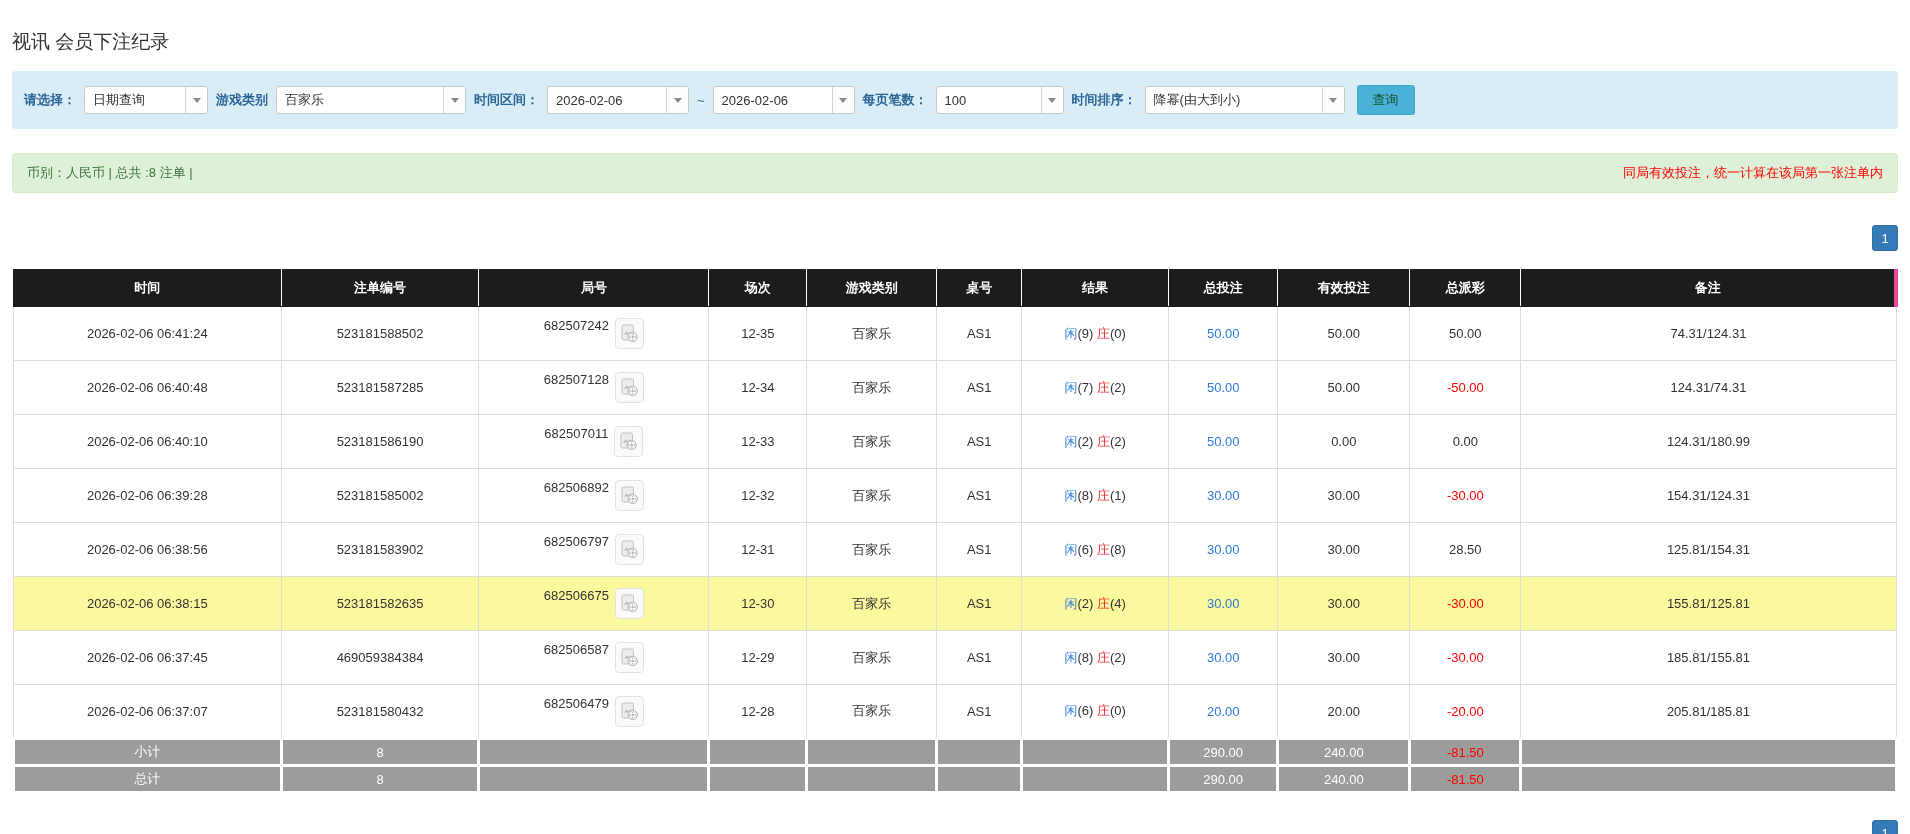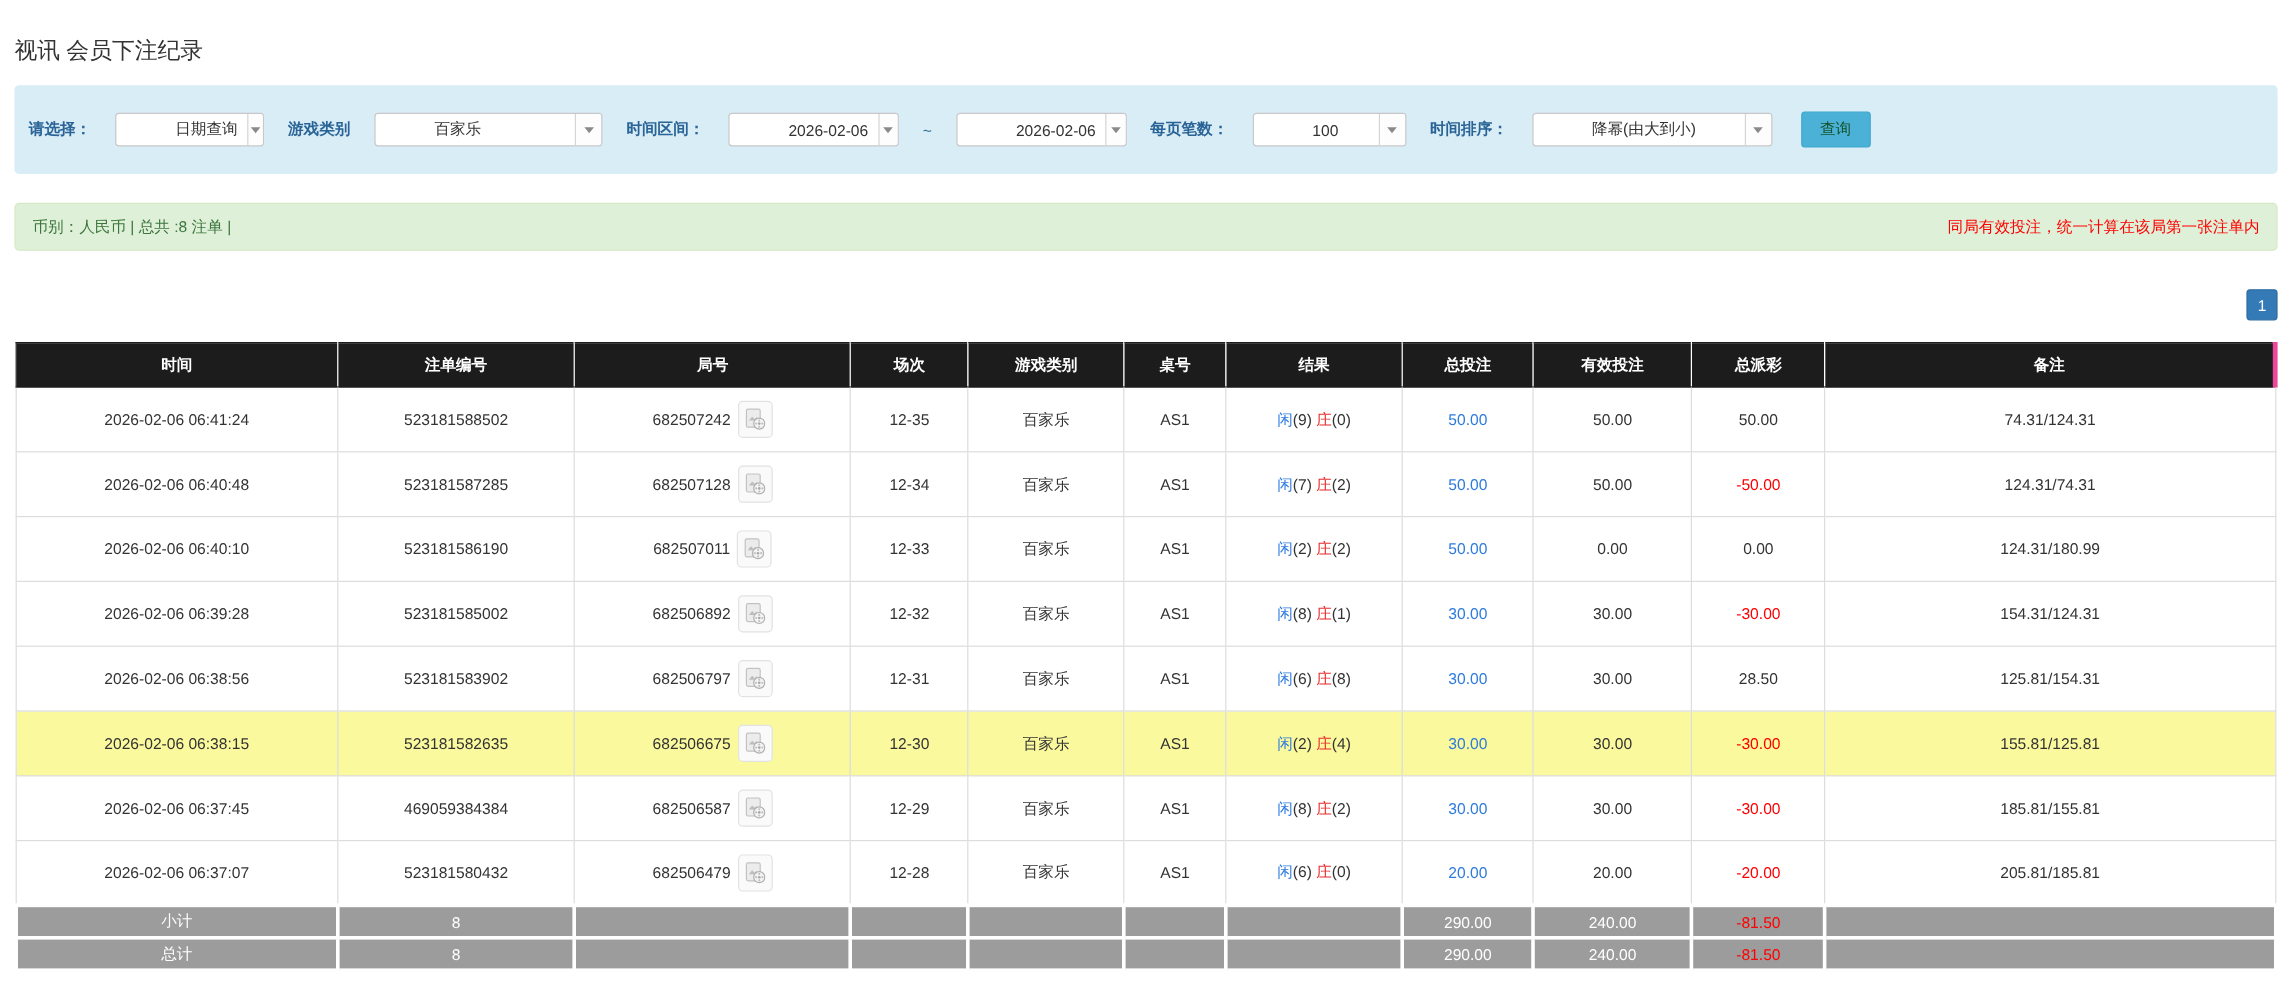"请选择：" .filter-bar { gap: 20px -> 8px; height: 74px -> 58px }
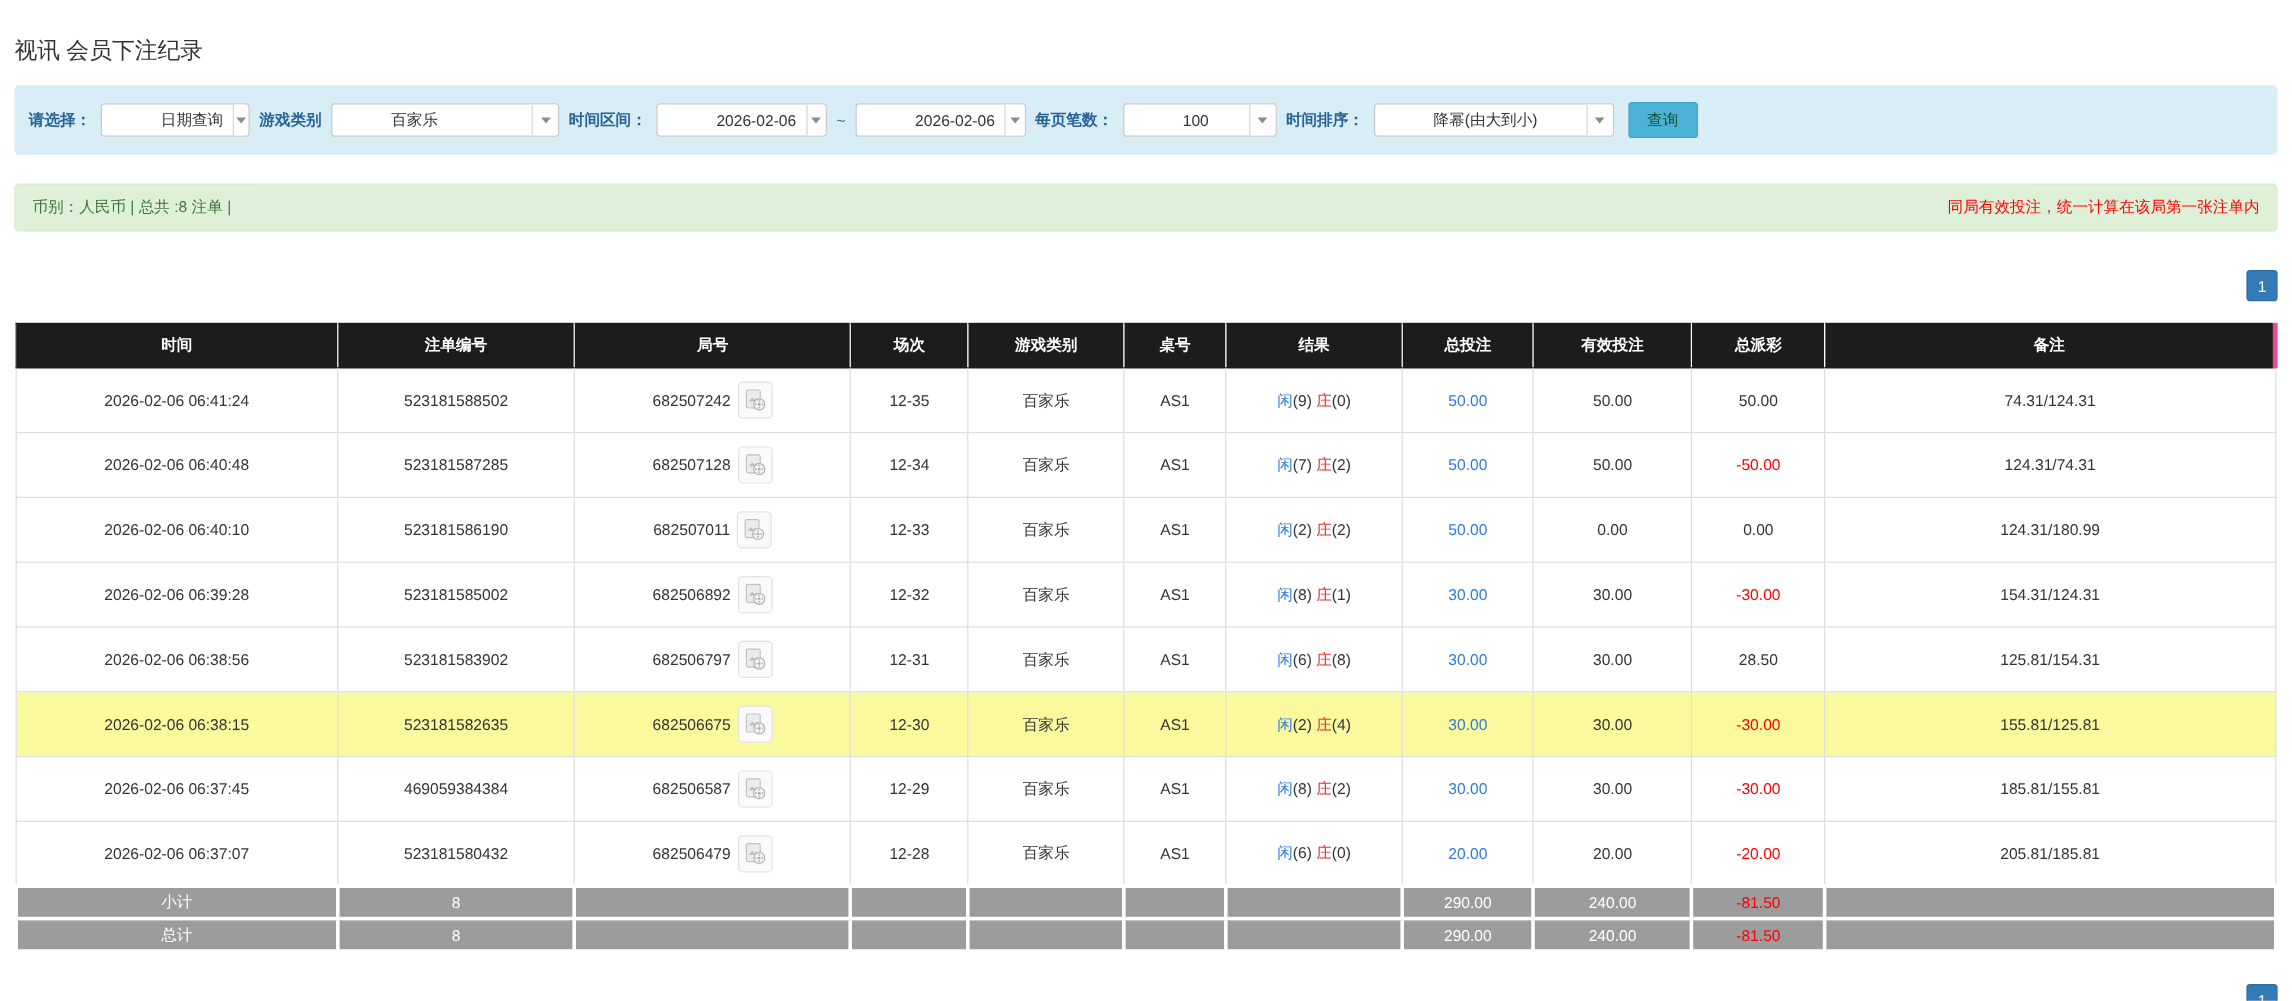"日期查询" .combo { padding-left: 41px -> none }
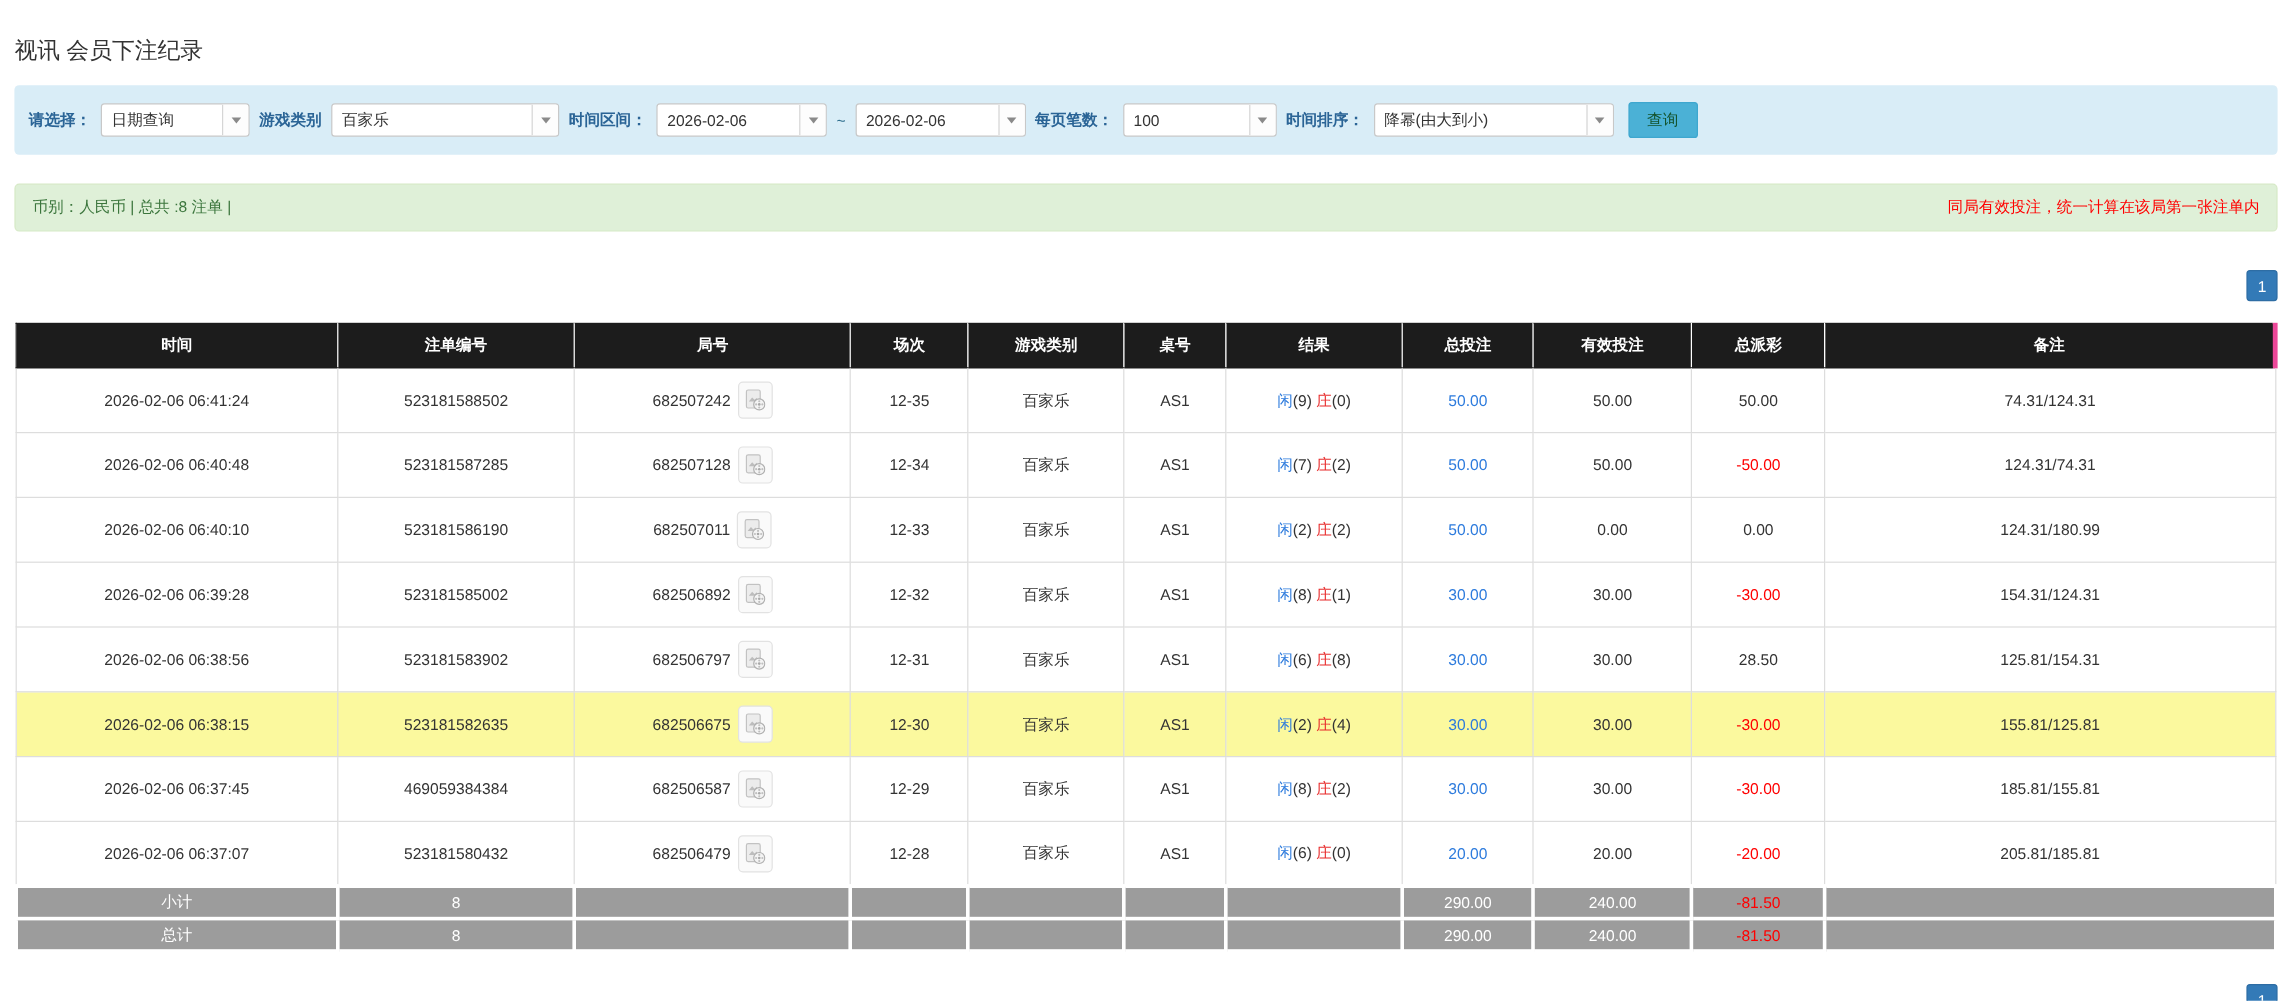"682507242" .round-wrap { align-items: center -> flex-start }
